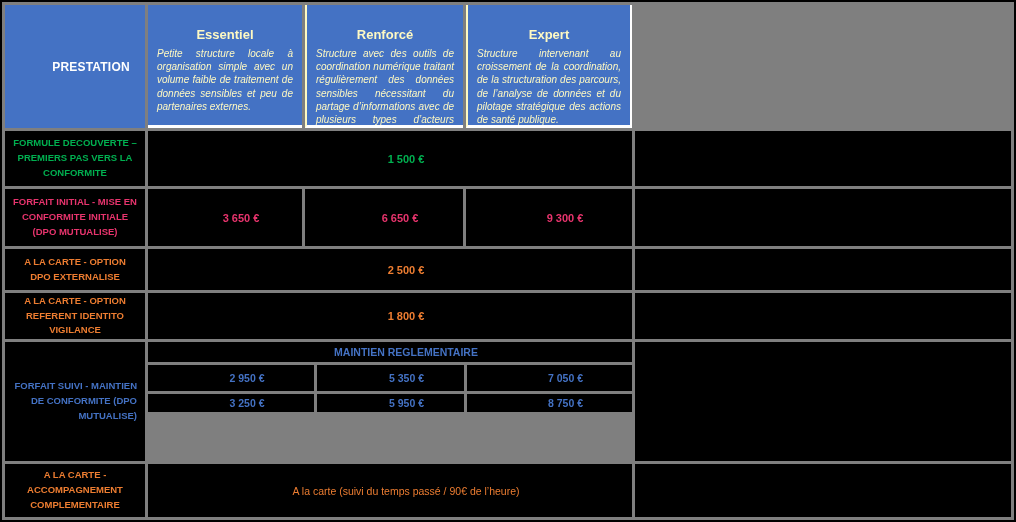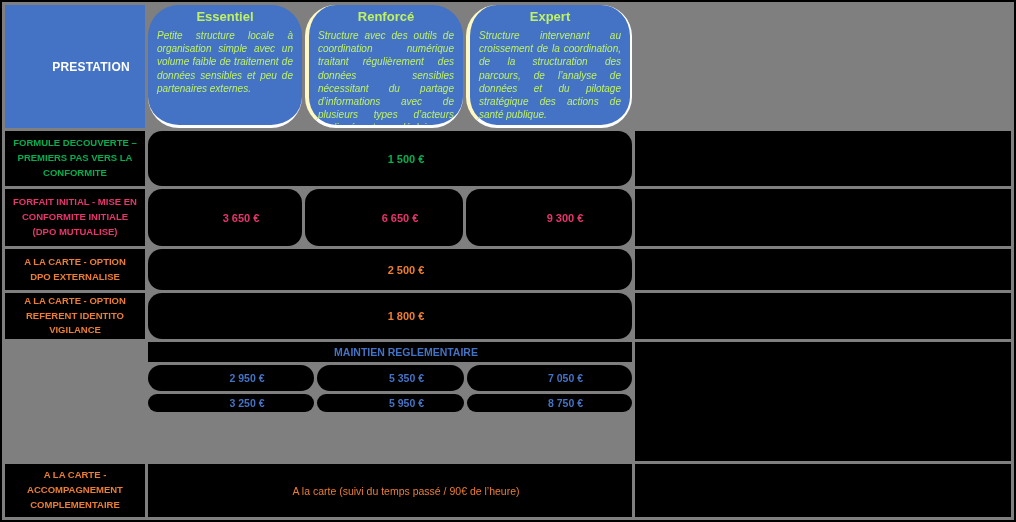"Essentiel" .tier { border-radius: 31px -> none; color: #bef264 -> #fef9c3; padding: 2px 9px 6px 9px -> 20px 9px 6px 9px }
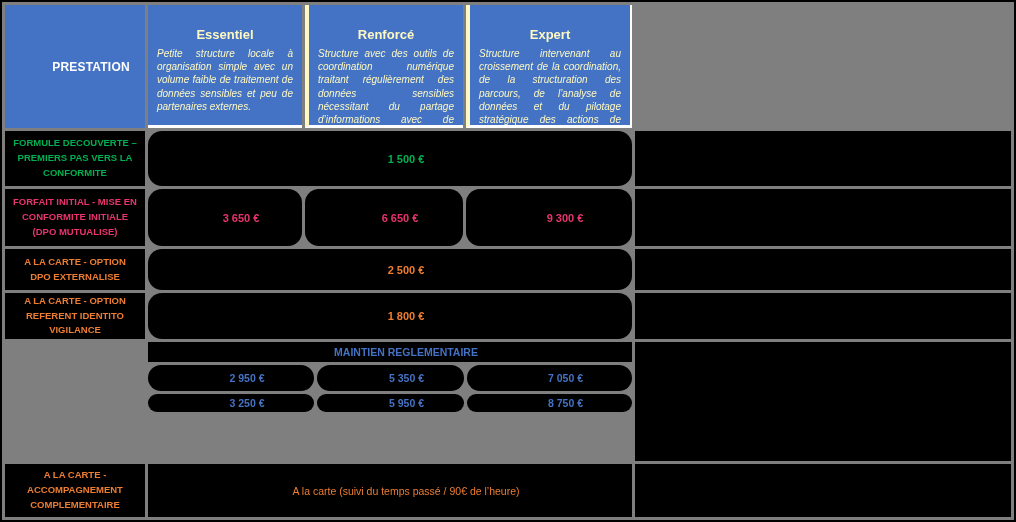"Renforcé" .tier-mid, .tier-right { border-left: 4px solid #fef9c3 -> 2px solid #fef9c3 }
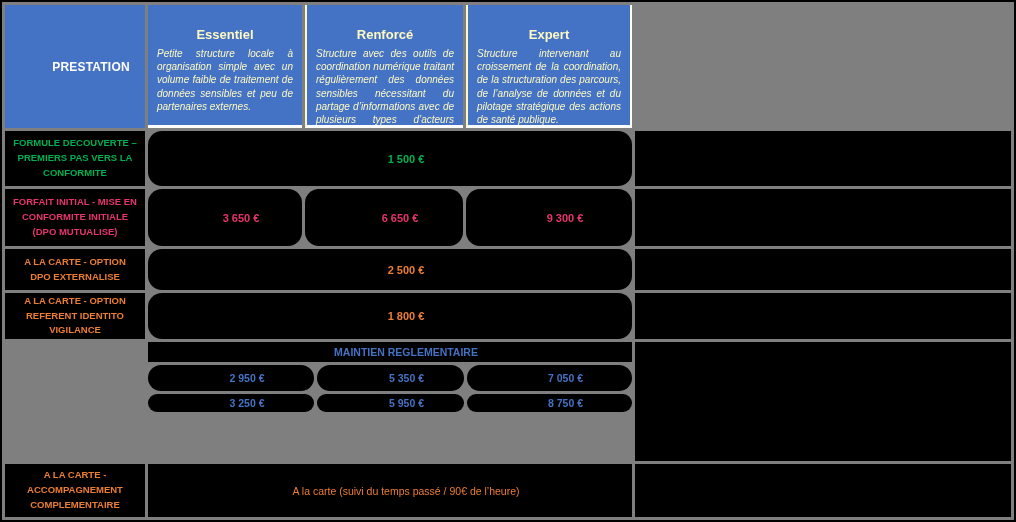"1 500 €" .price { border-radius: 14px -> none }
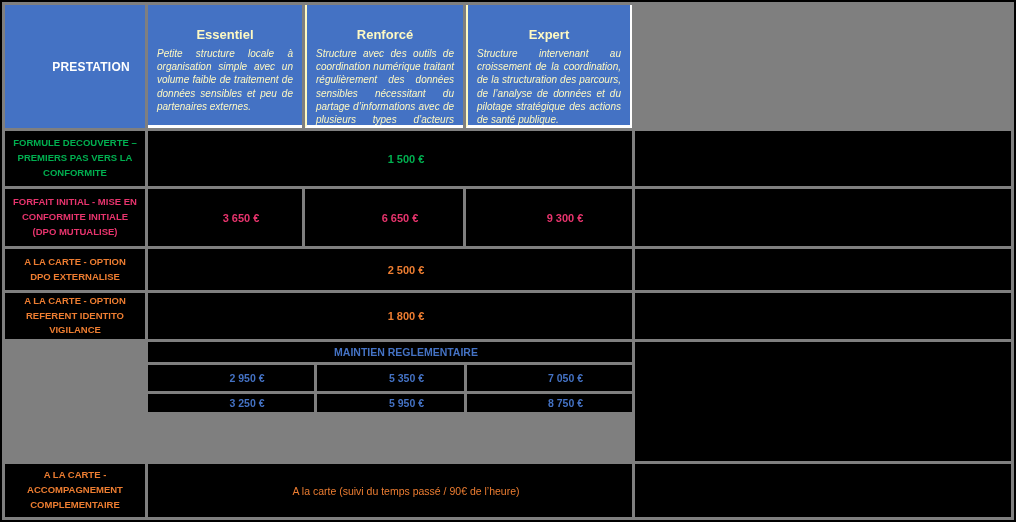"FORFAIT SUIVI - MAINTIEN DE" div.cell { html: none -> <div>FORFAIT SUIVI - MAINTIEN DE CONFORMITE (DPO MUTUALISE)</div> }
